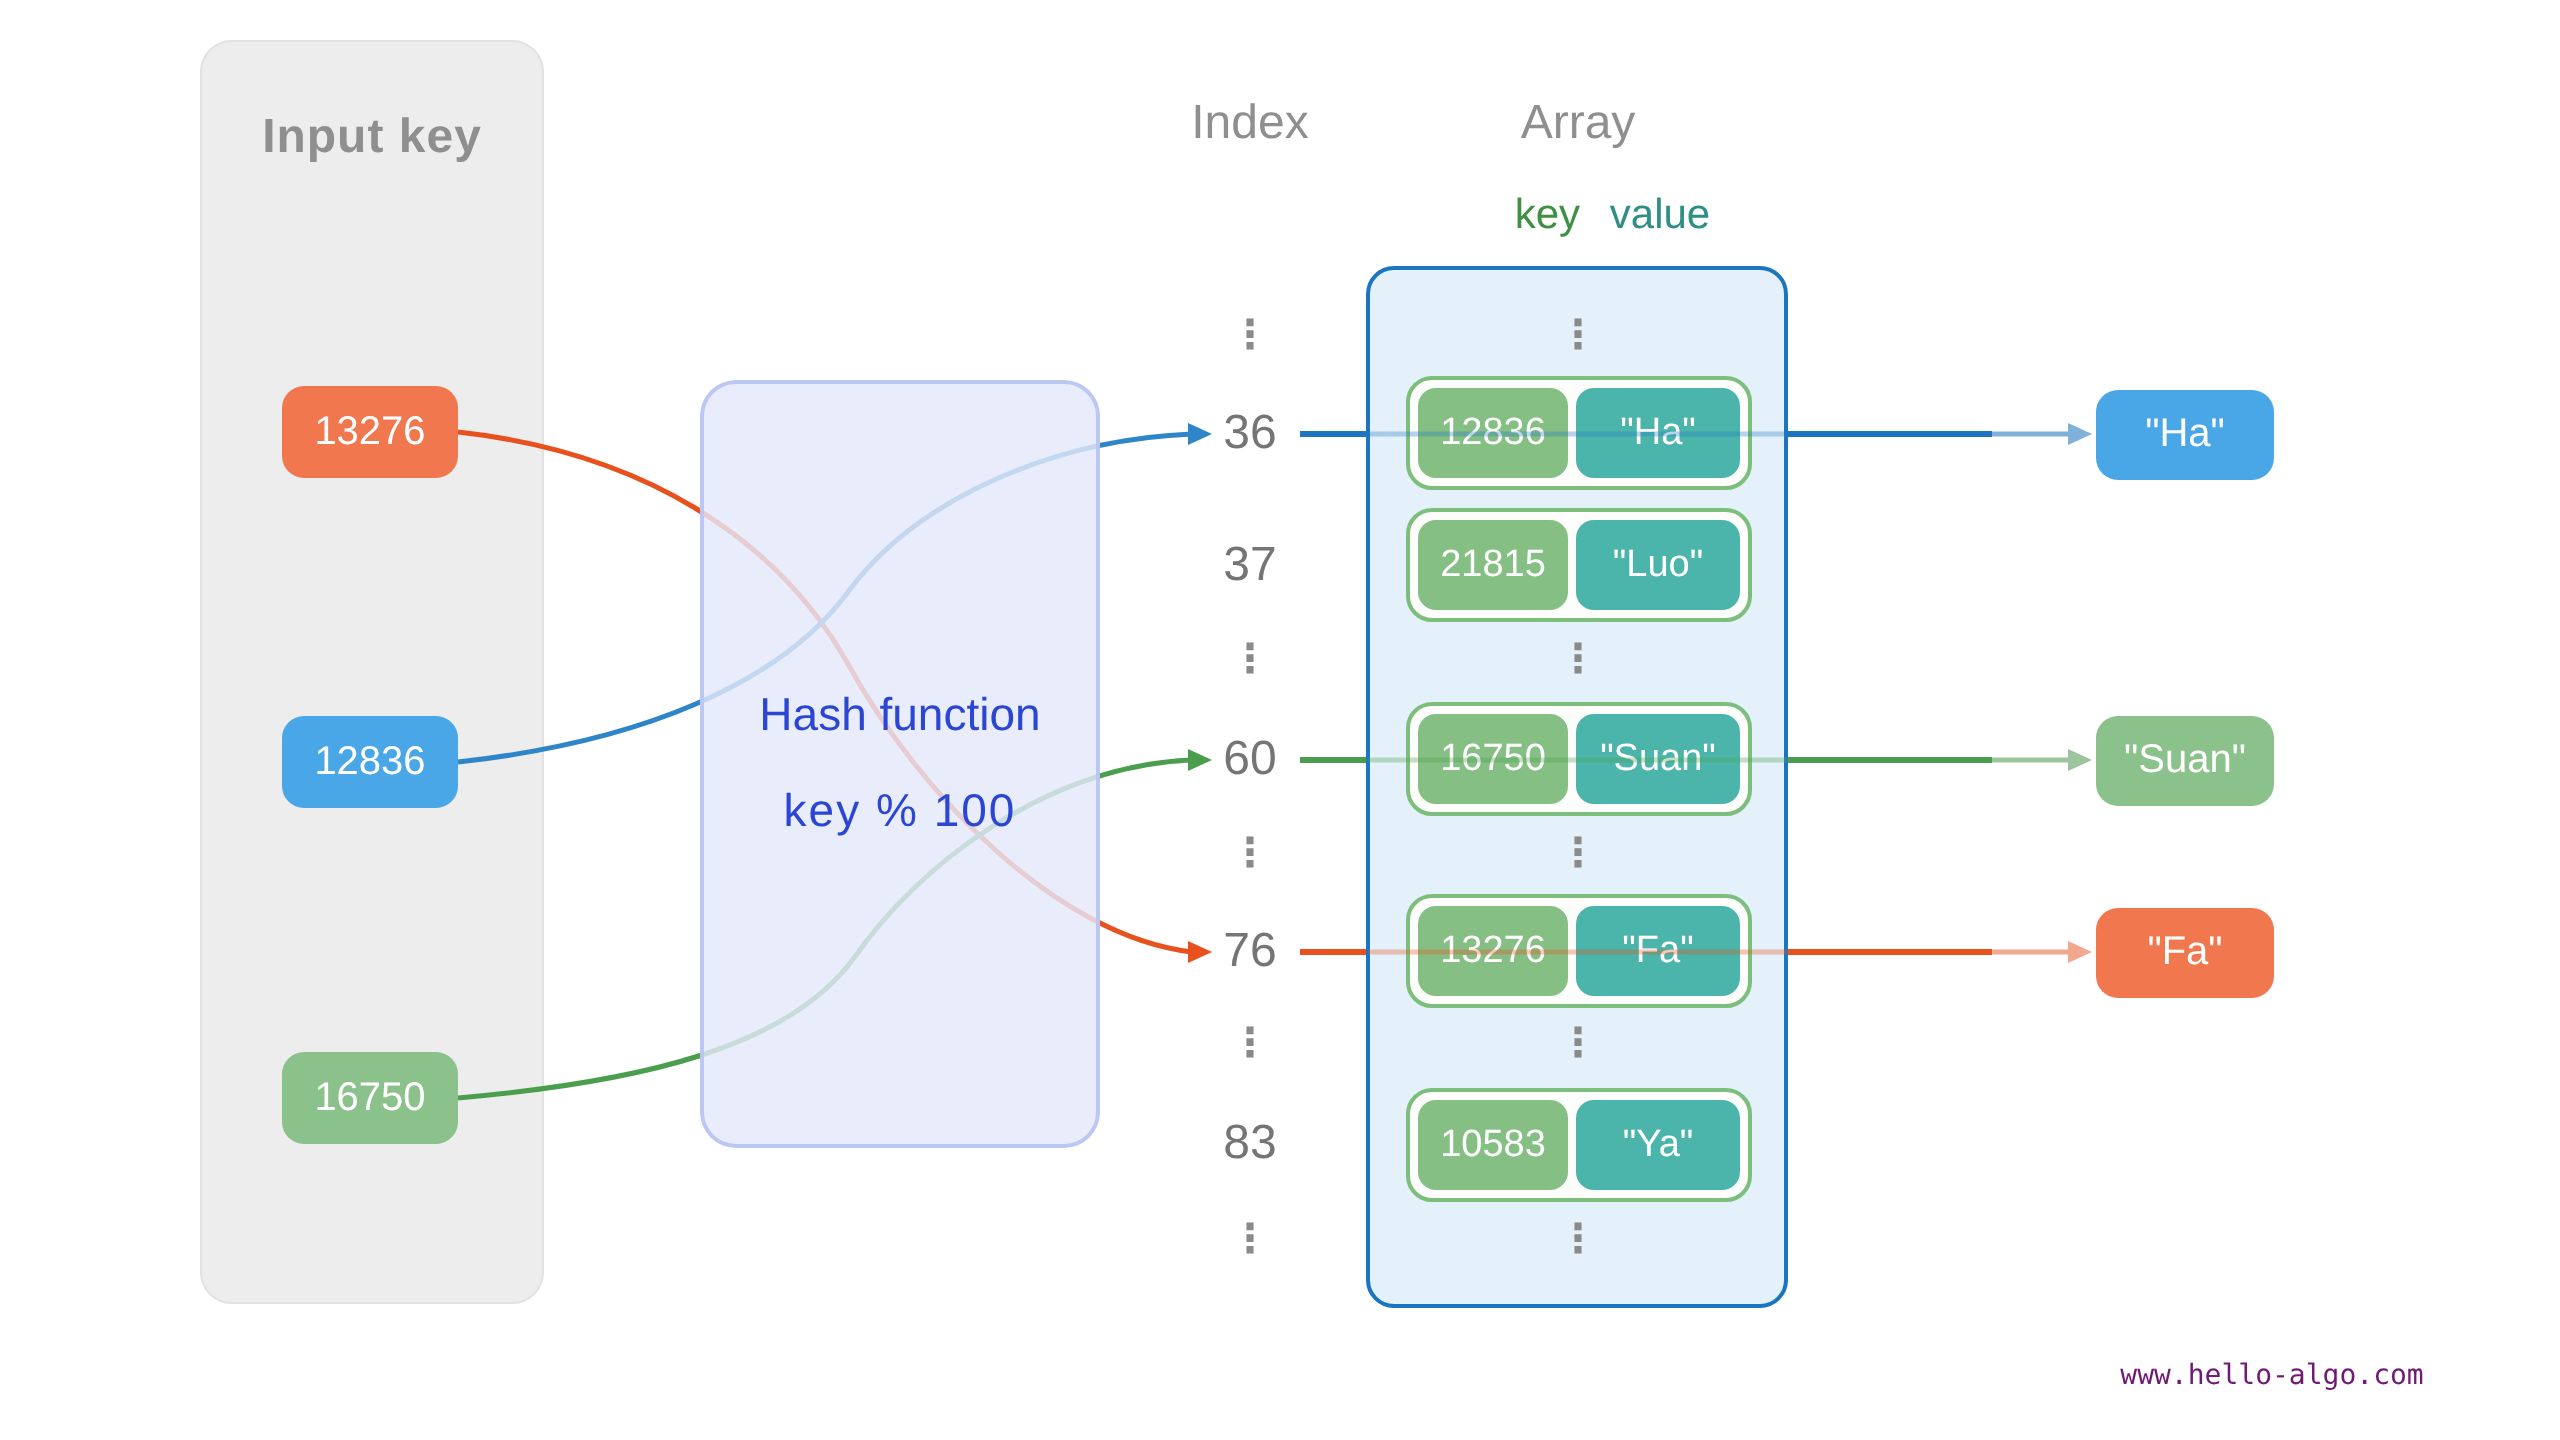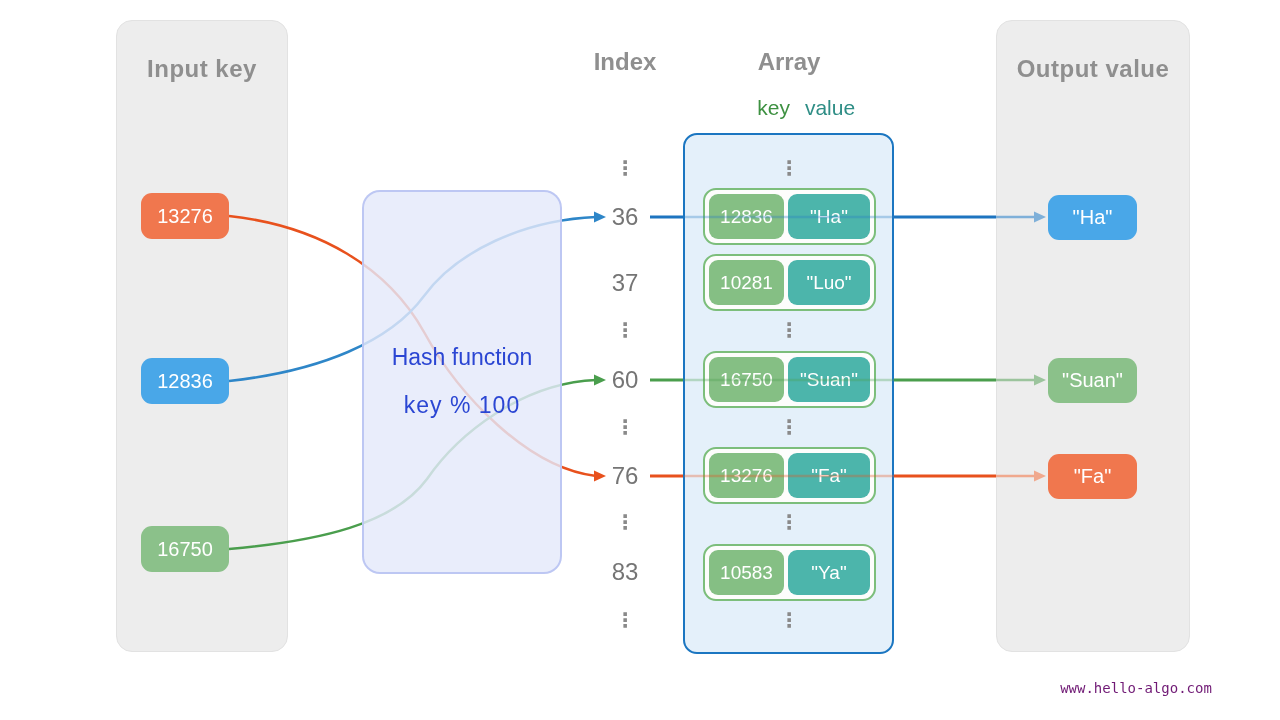"Input key" div.panel { left: 116px -> 100px }
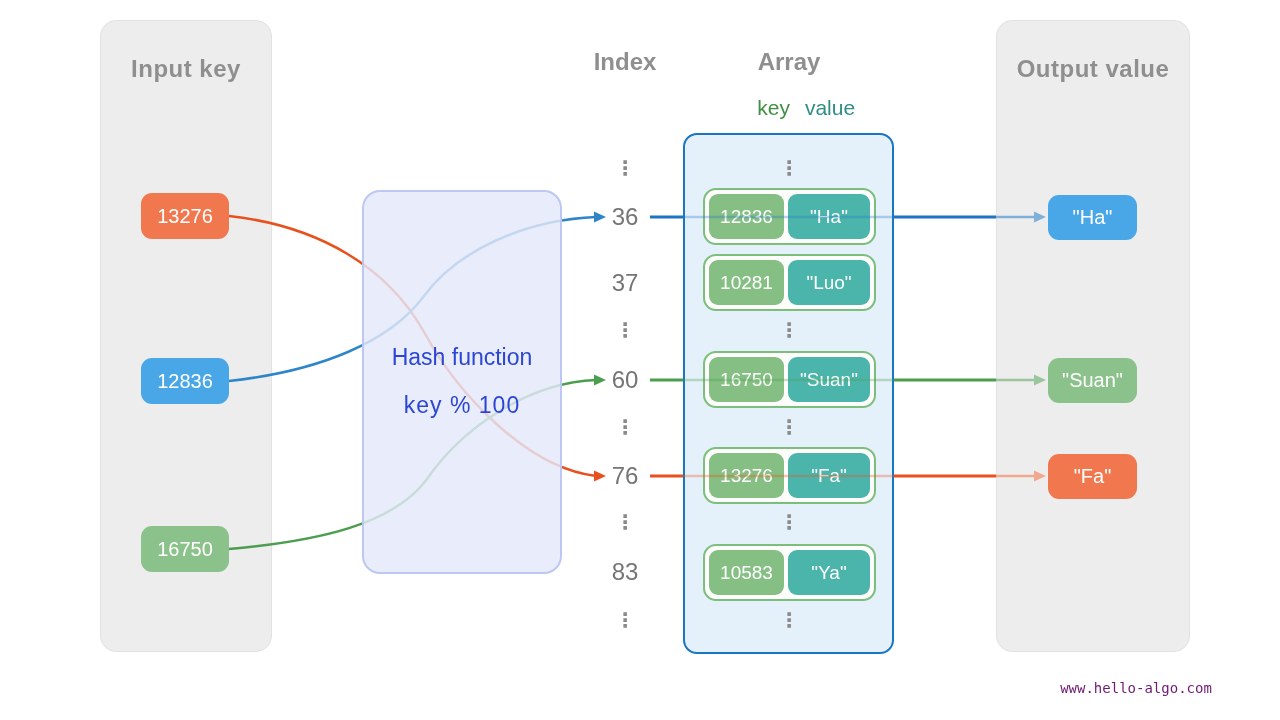"Index" .col-header { font-weight: bold -> normal }
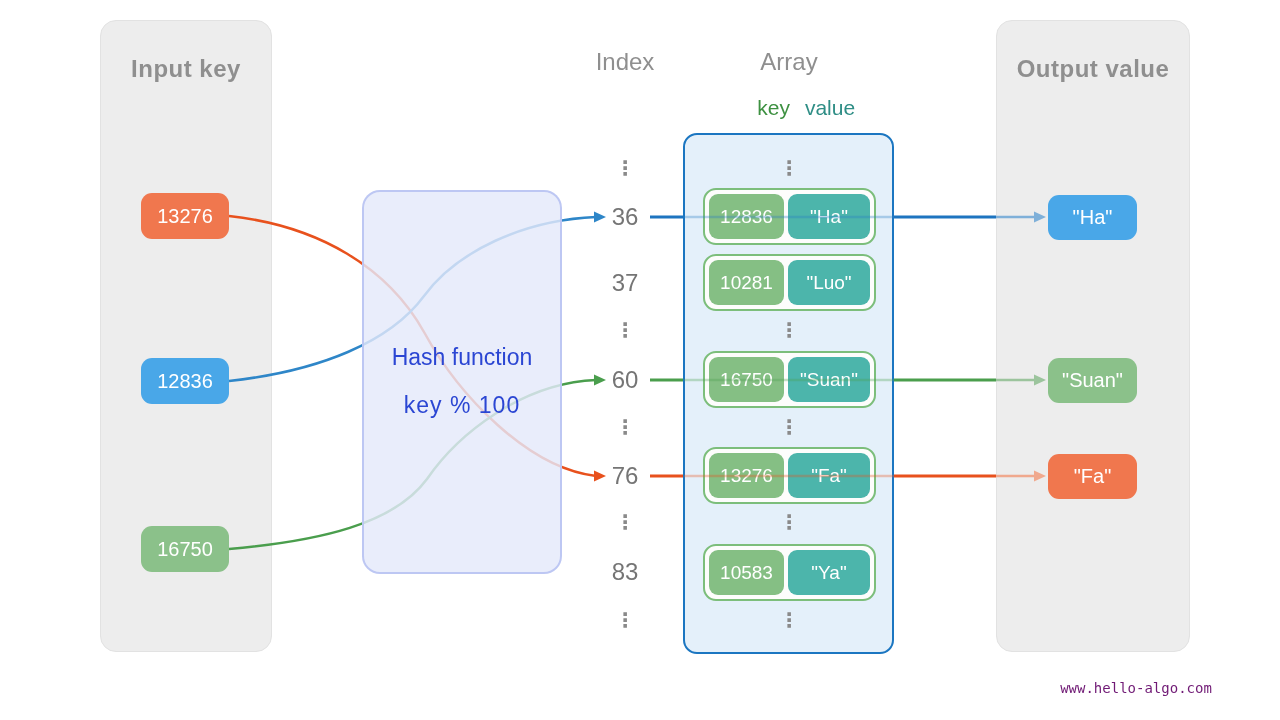"Output value" div.panel { html: <div> <div>Output value</div> </div> -> none }
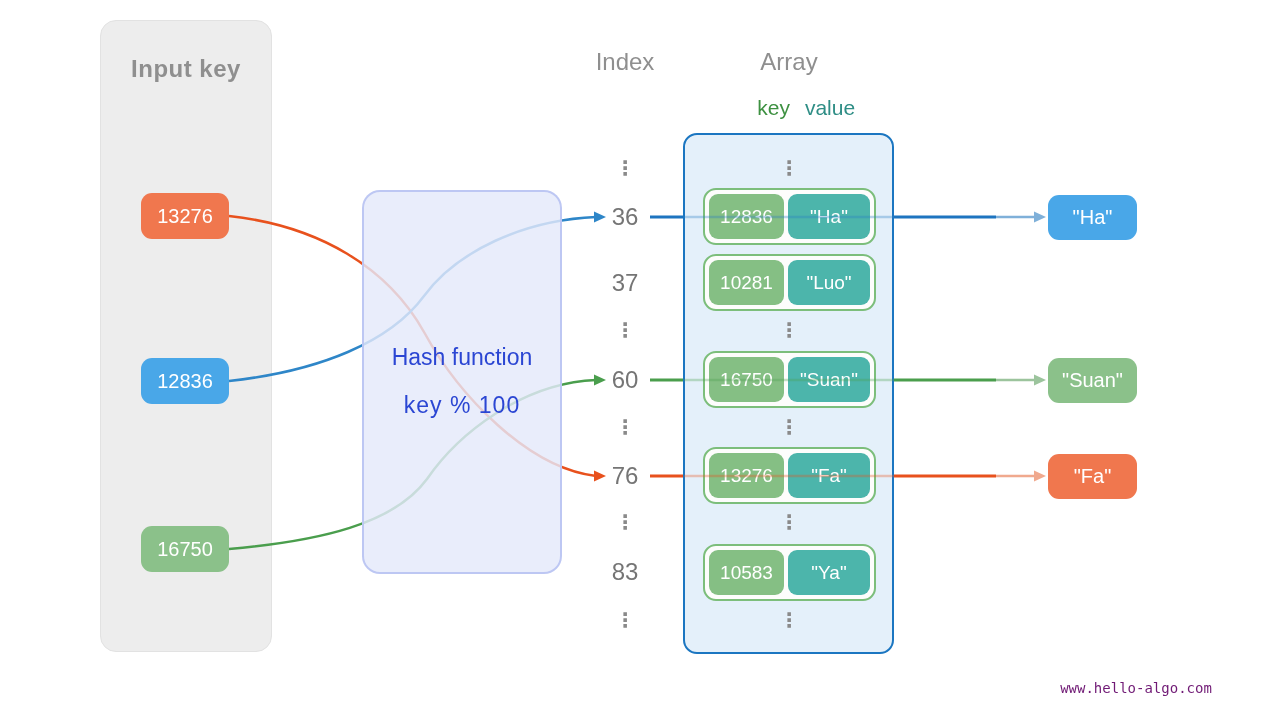"10281" div.k { text: 10281 -> 21815 }
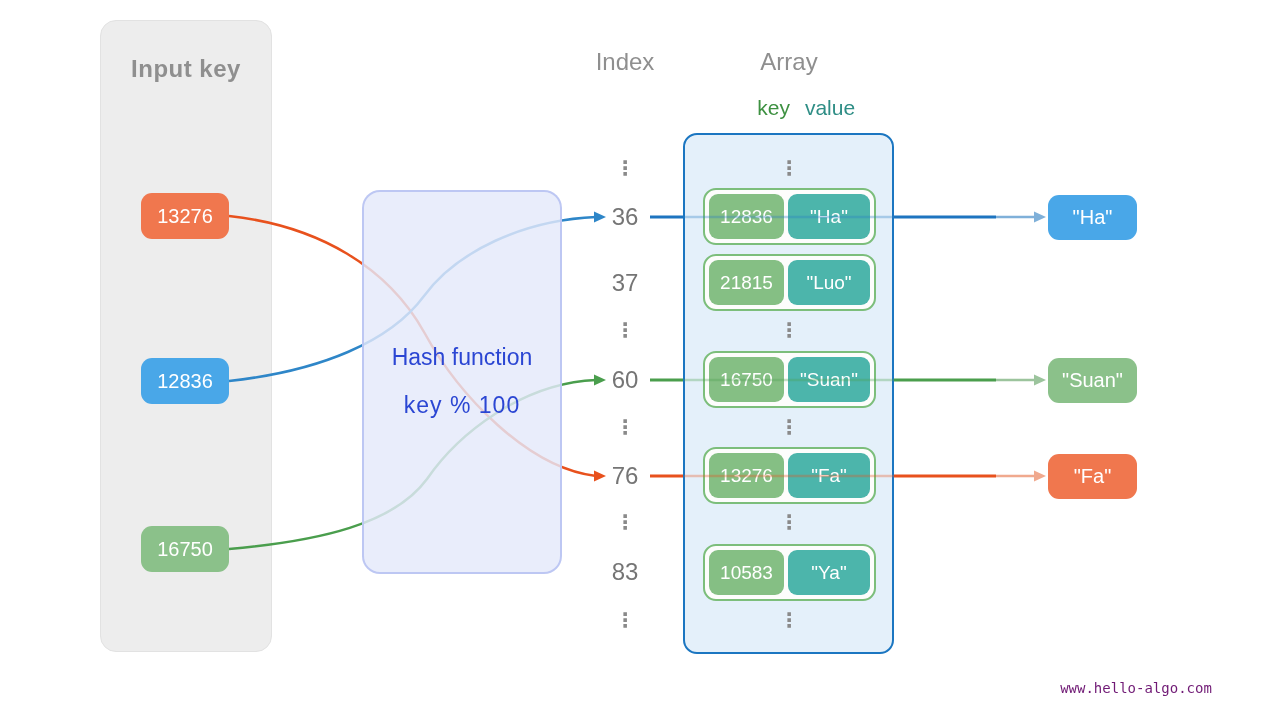"Hash function" #hashbox { left: 362px -> 350px }
